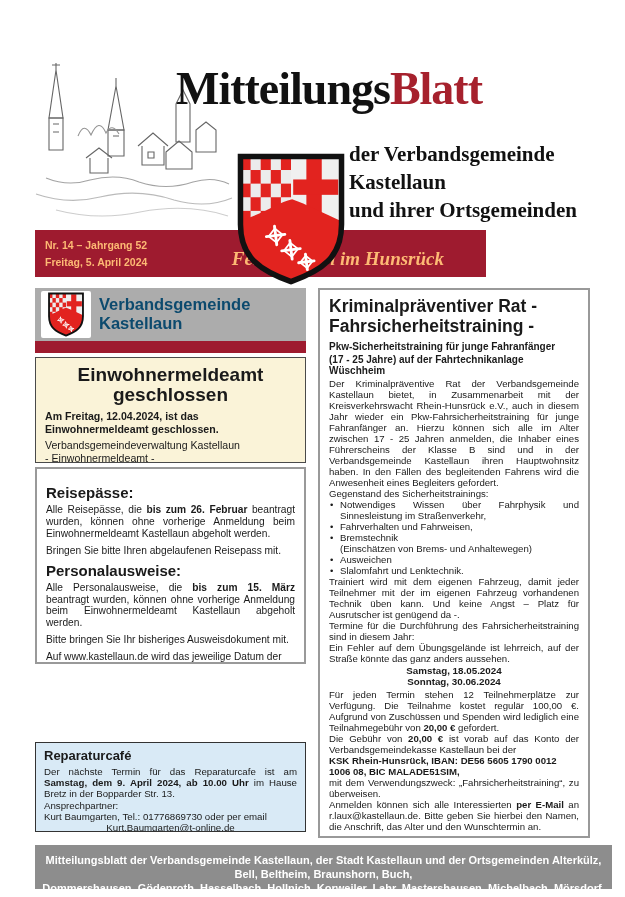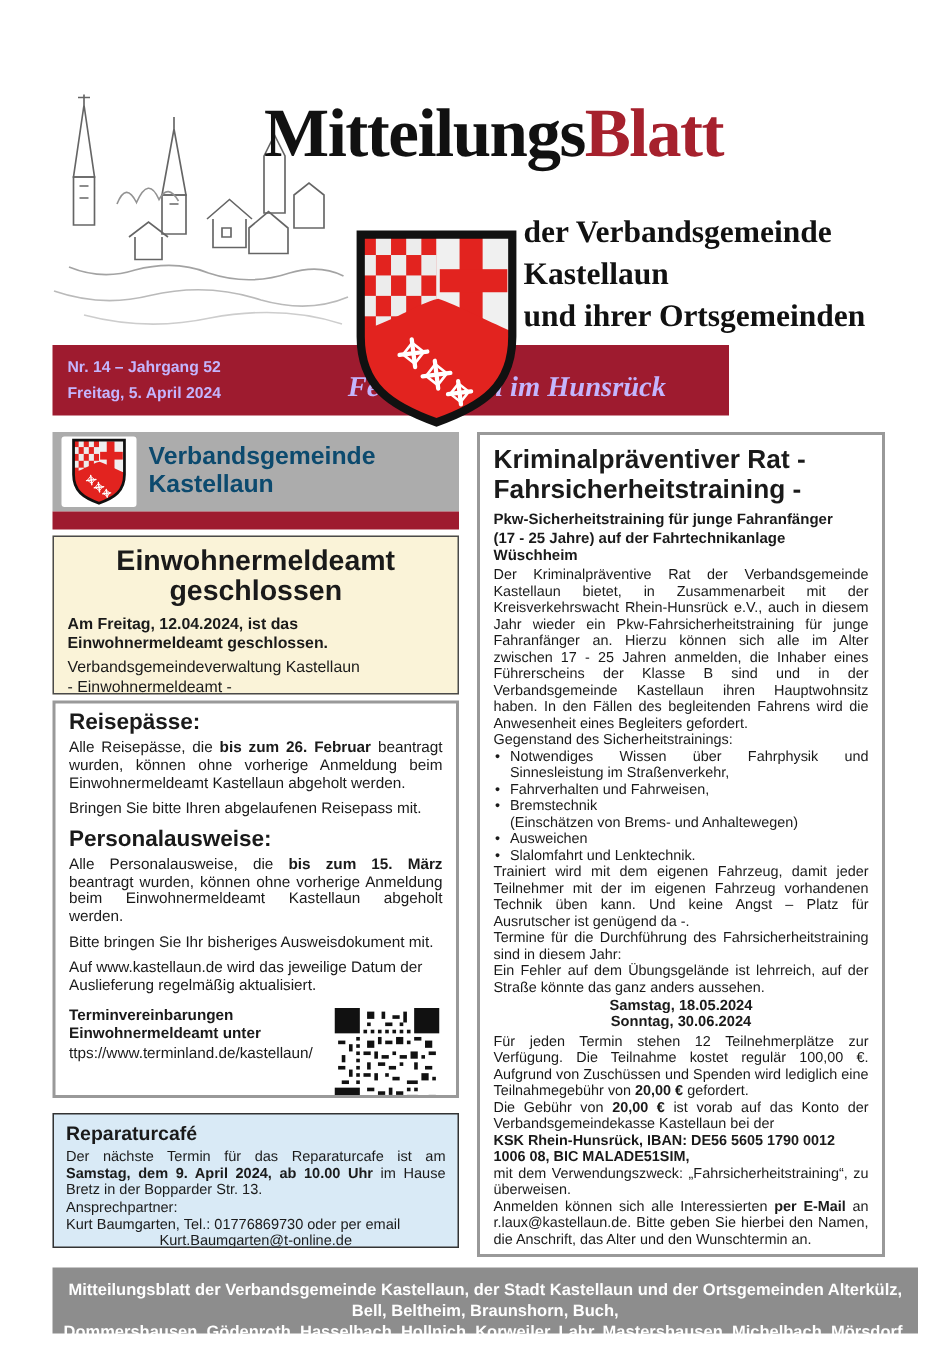"Nr. 14 – Jahrgang 52" .banner { color: #c4b5fd -> #fdba74 }
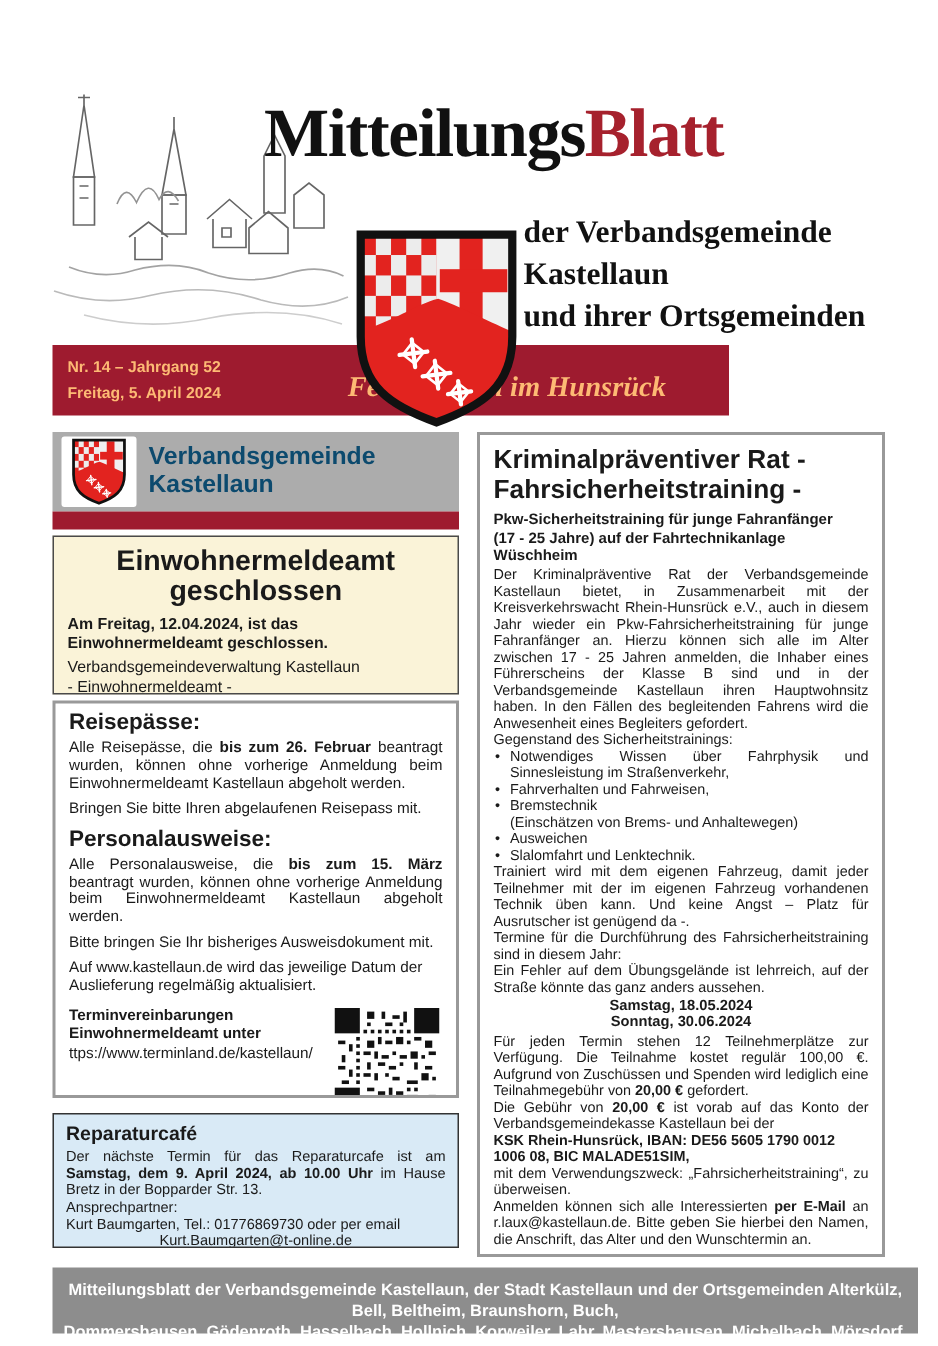"Reisepässe:" .white-box { height: 265px -> 197px; padding: 2px 9px -> 13px 9px }
